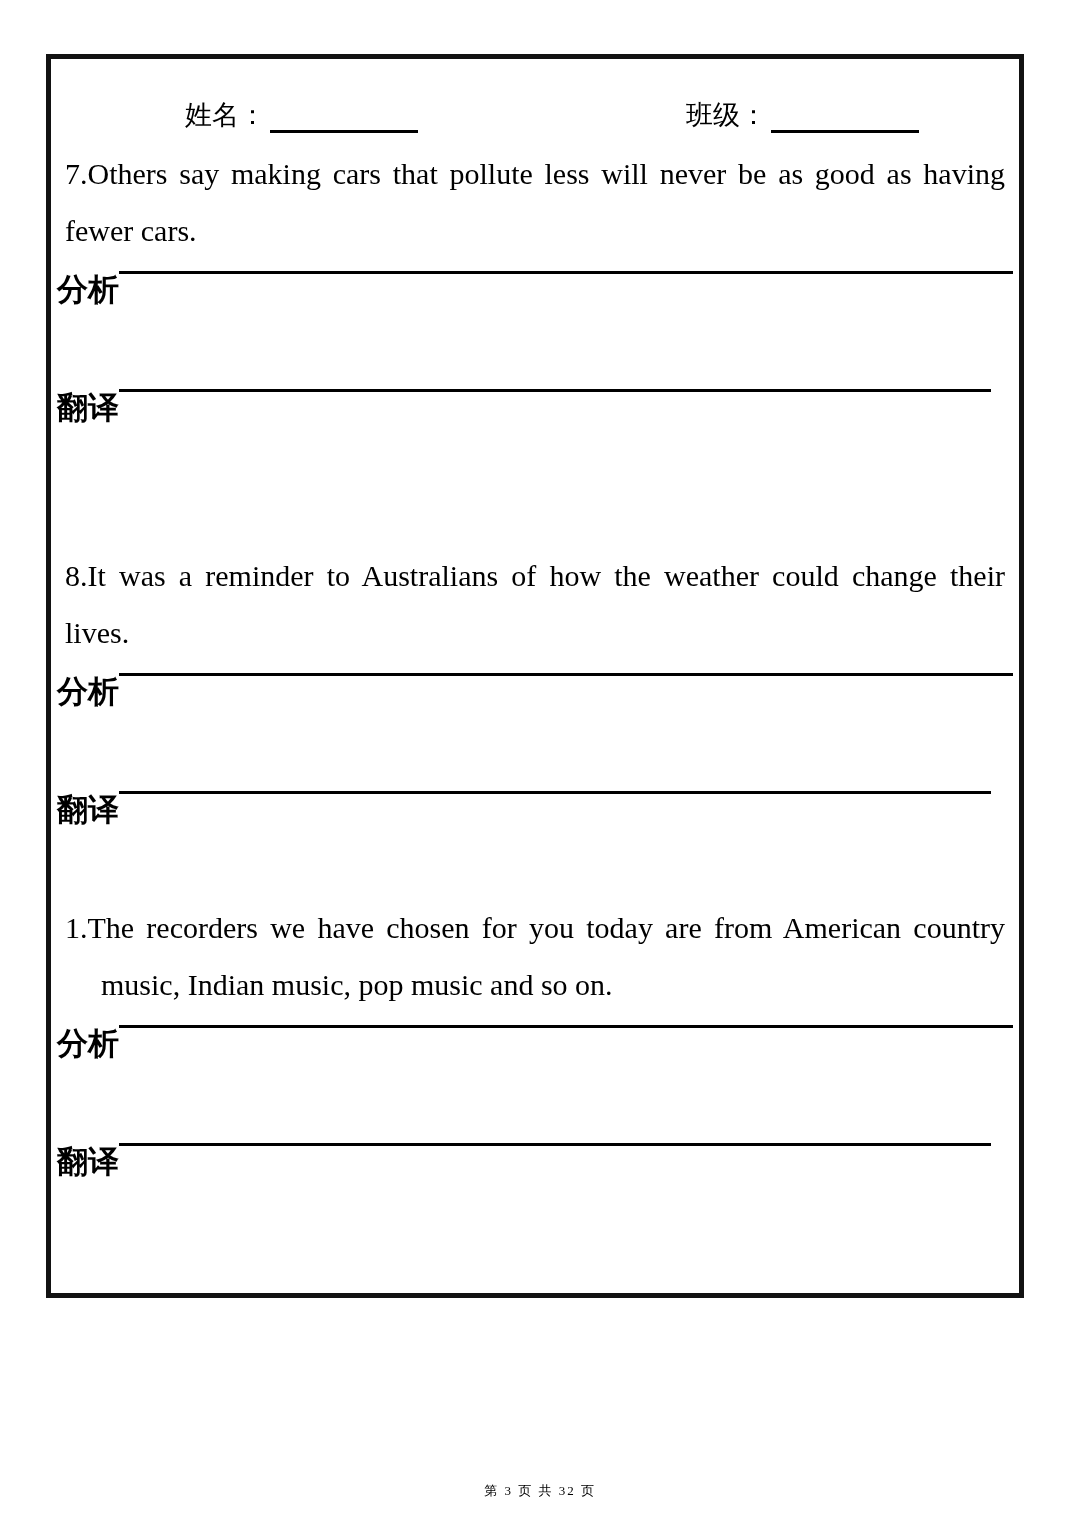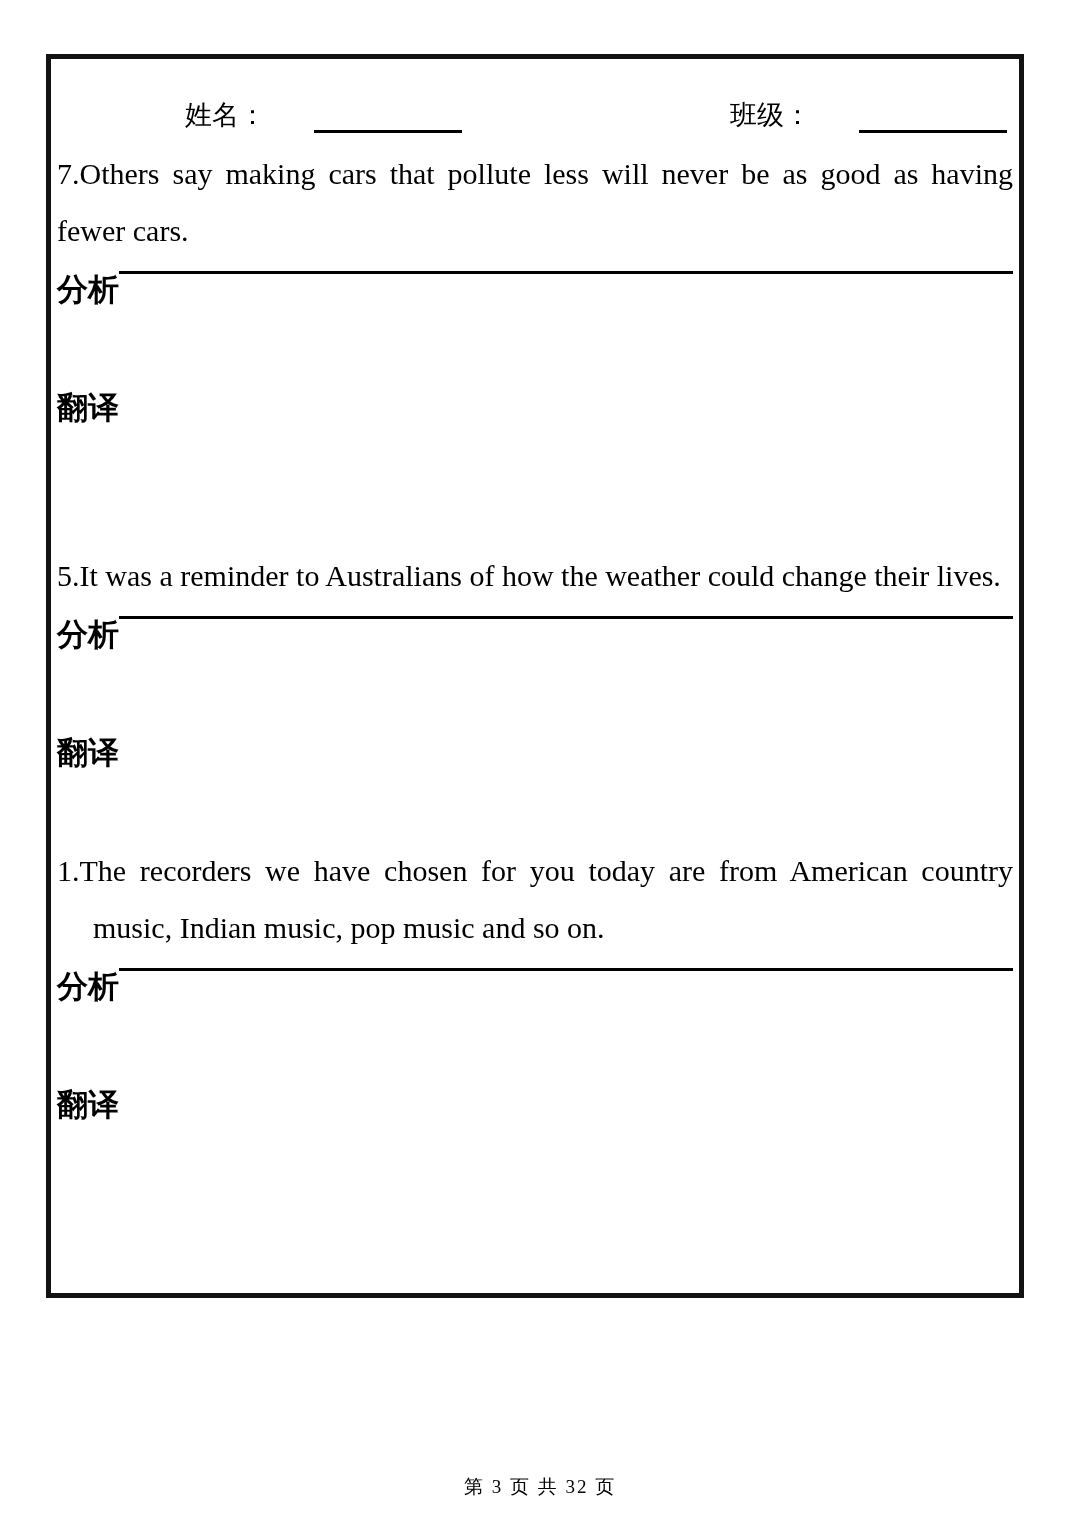"姓名：" .field-group { gap: 44px -> none }
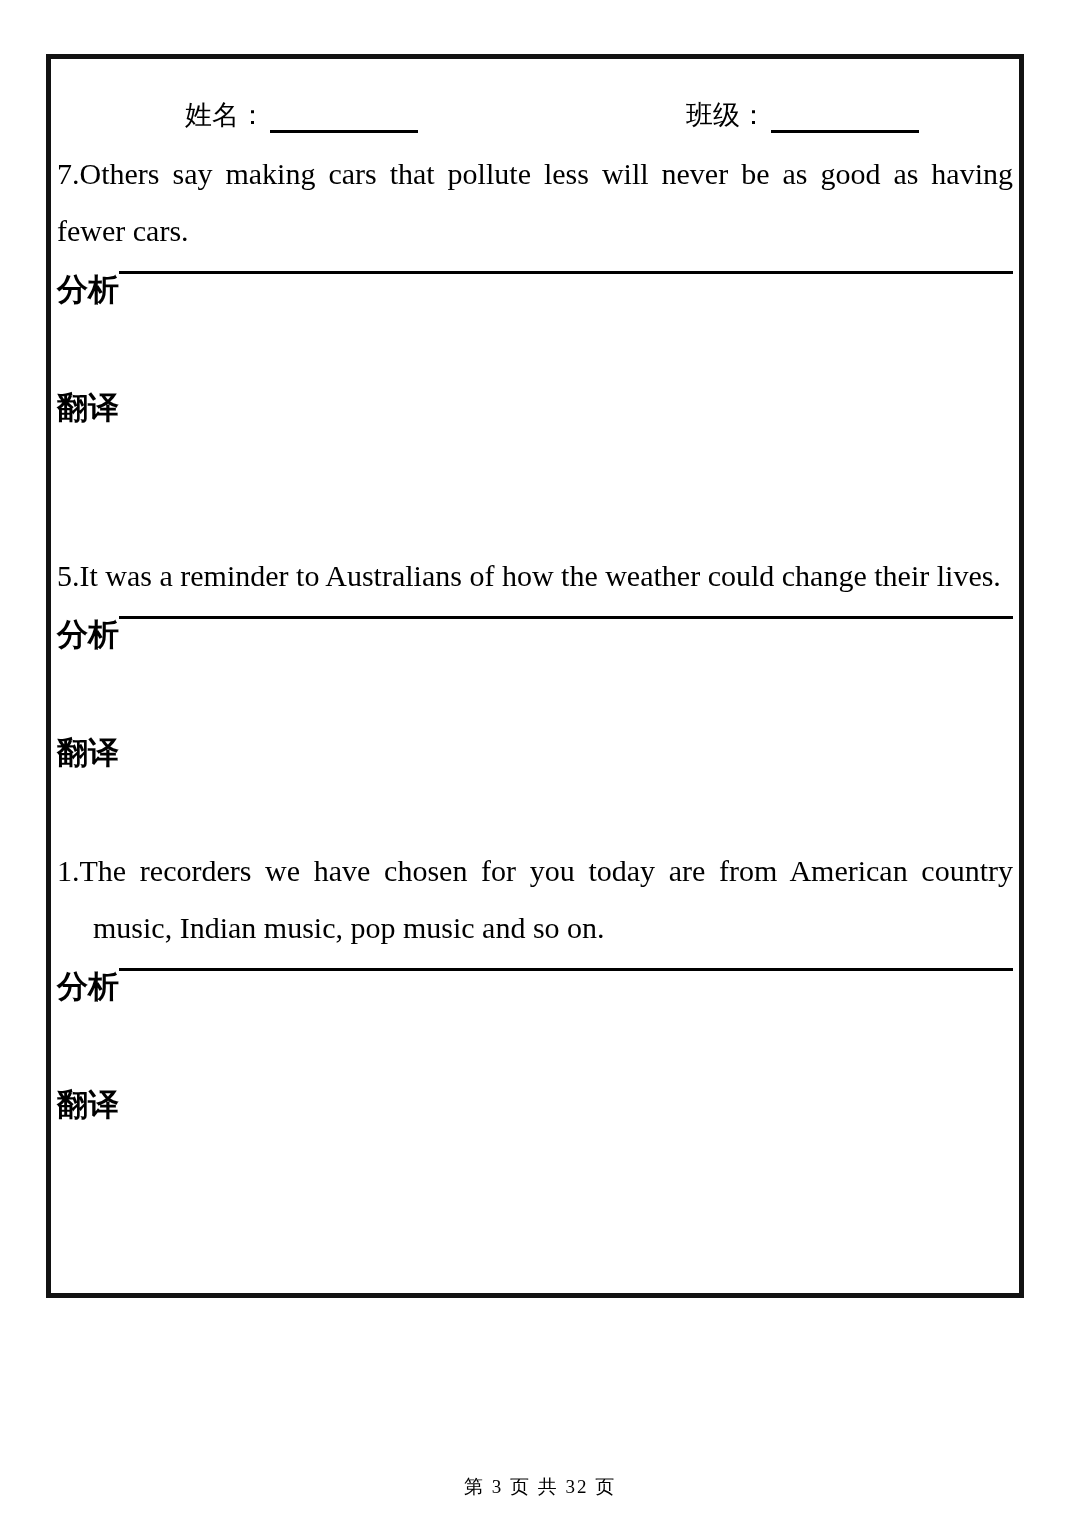"7.Others say making cars that" .sentence { margin: 0 -> 8px }
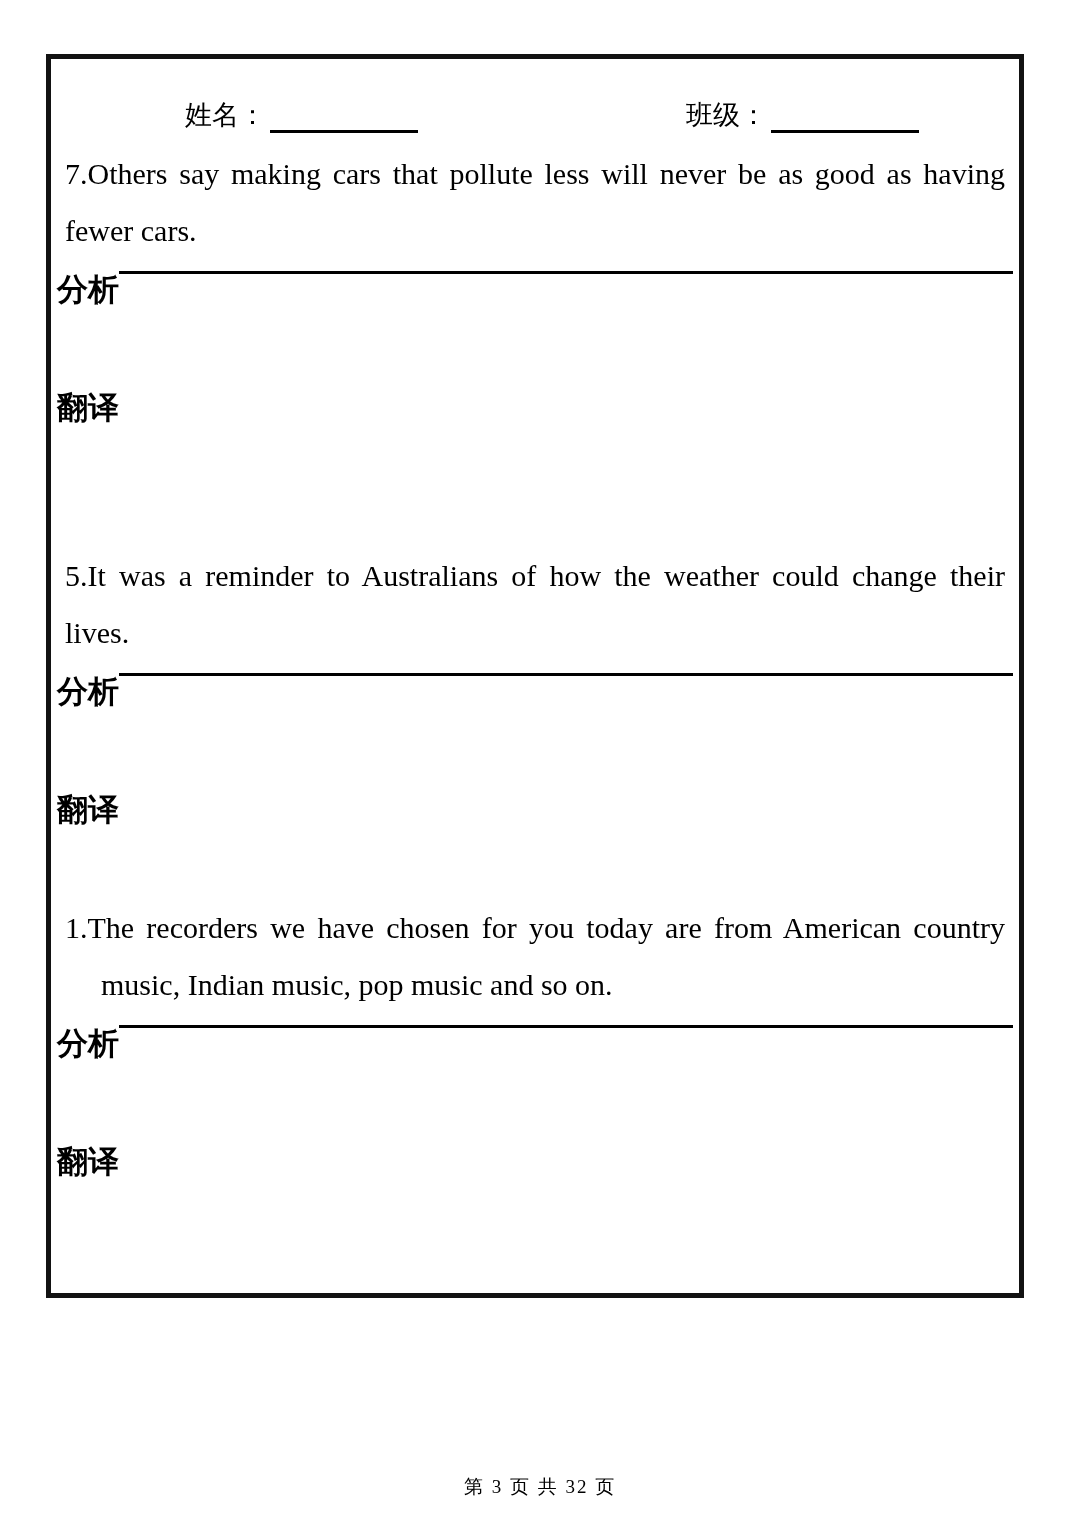"翻译" .rule-line.translation { flex-direction: column -> none }
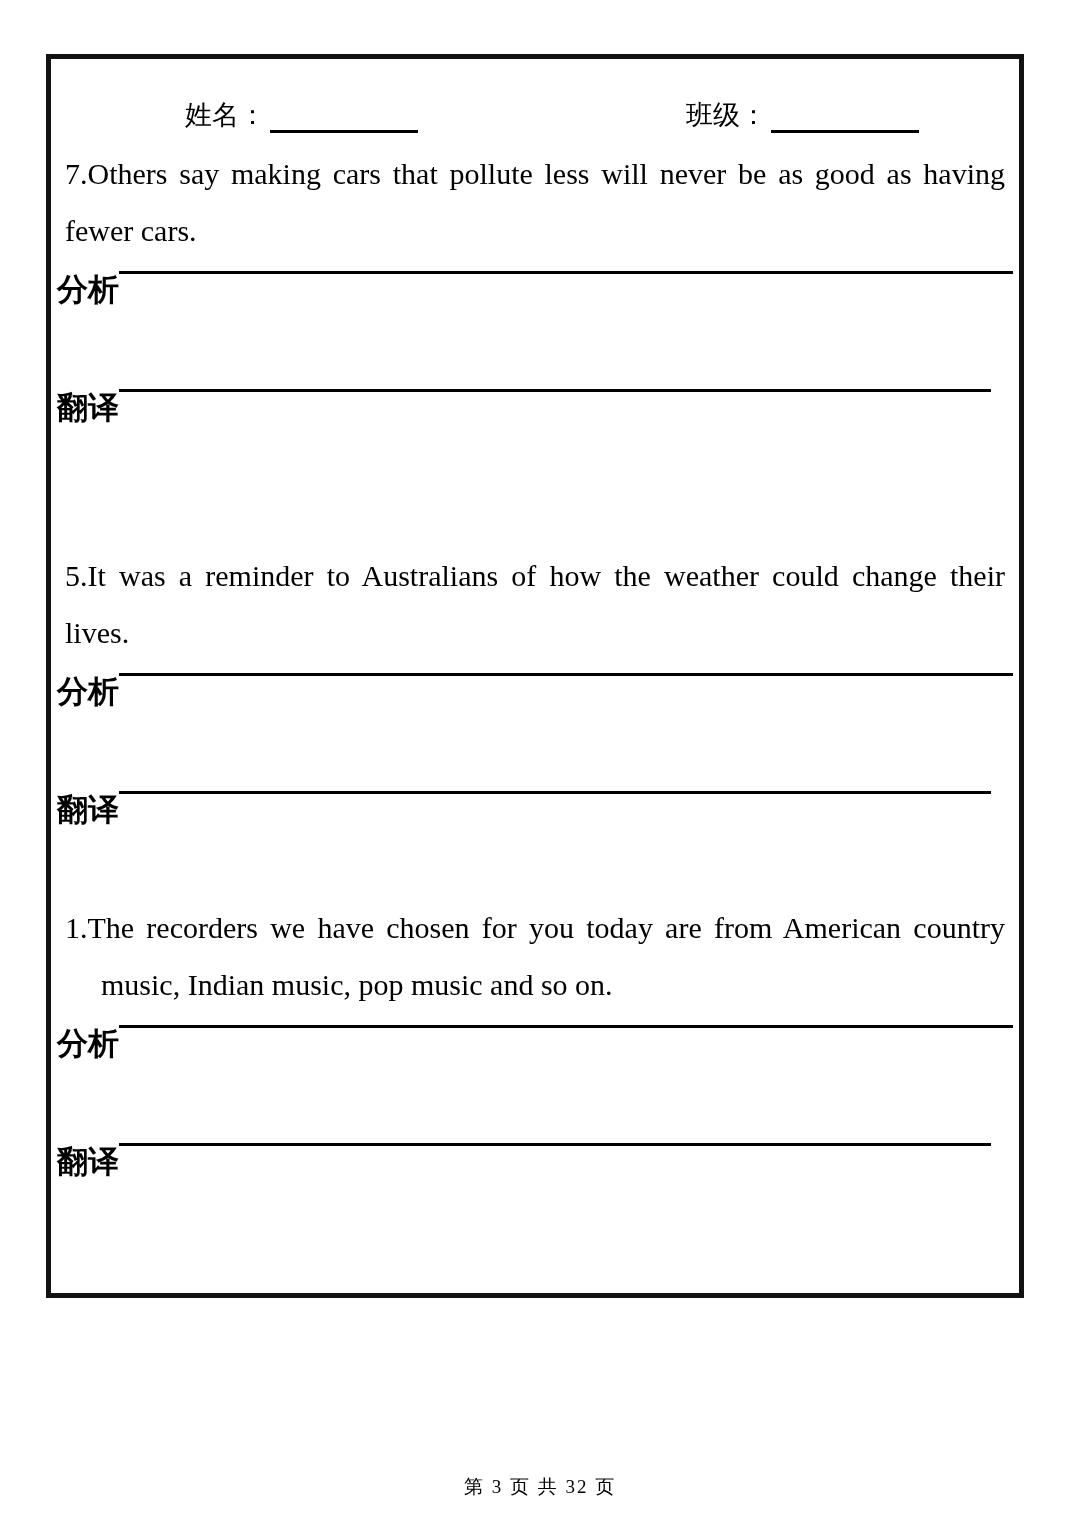"5.It was a reminder to" p.sentence { text: 5.It -> 8.It }
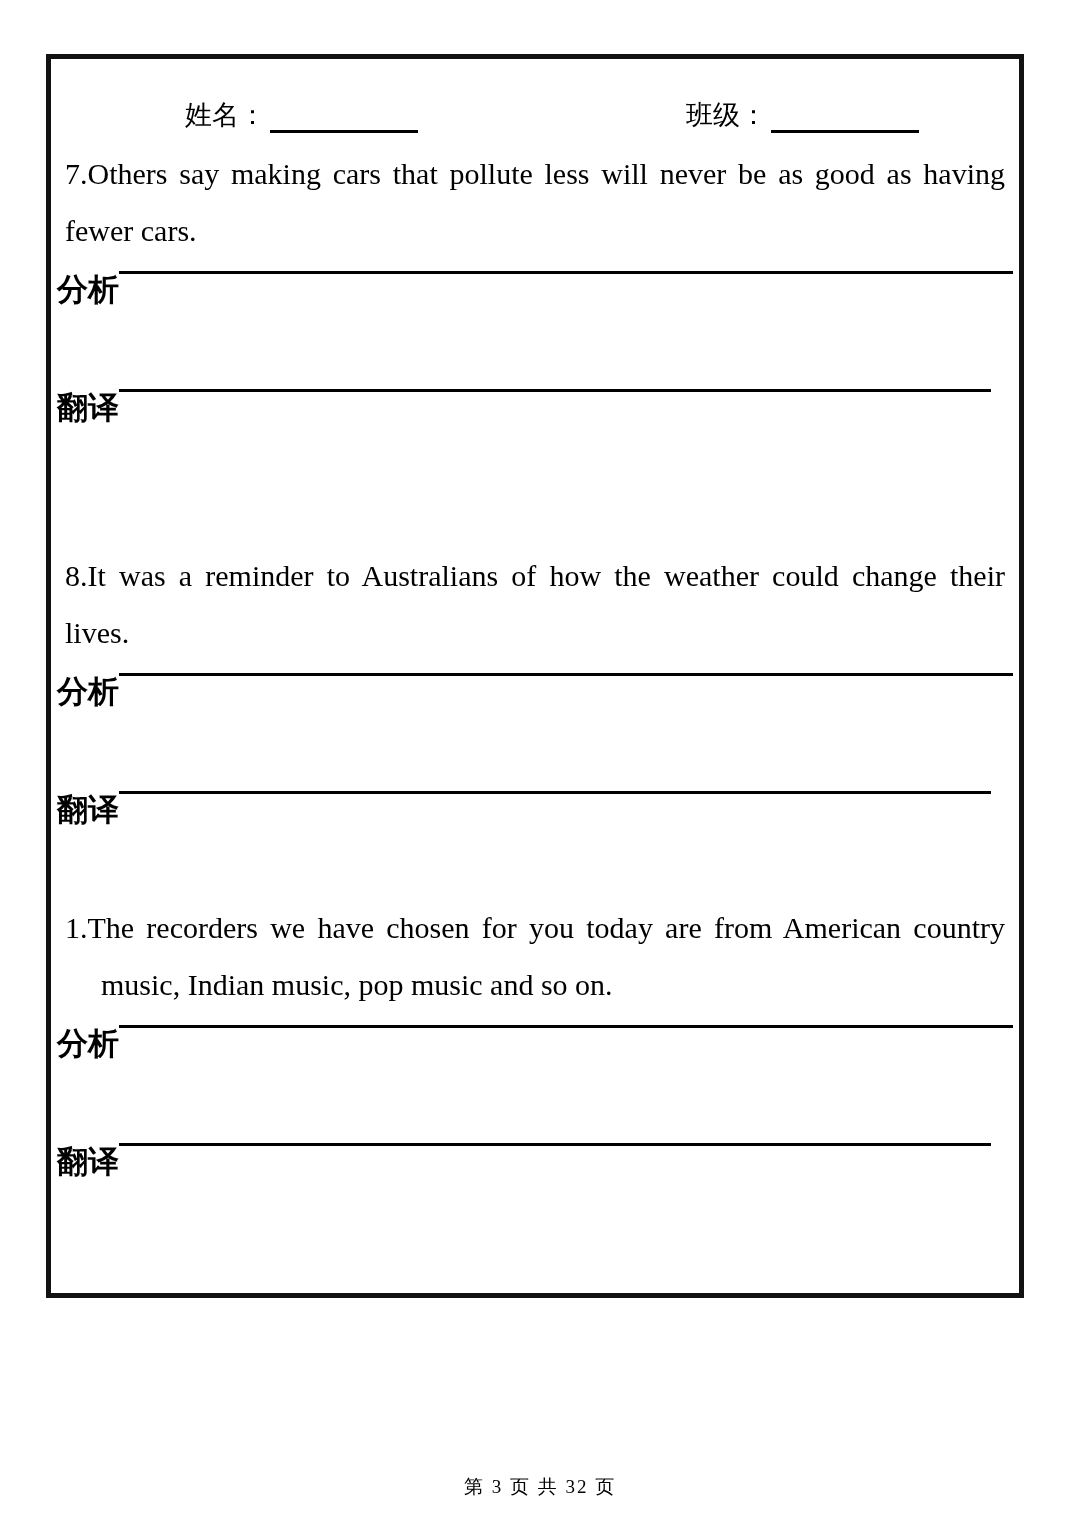"第 3 页 共 32" .page-footer { font-size: 19px -> 13px }
